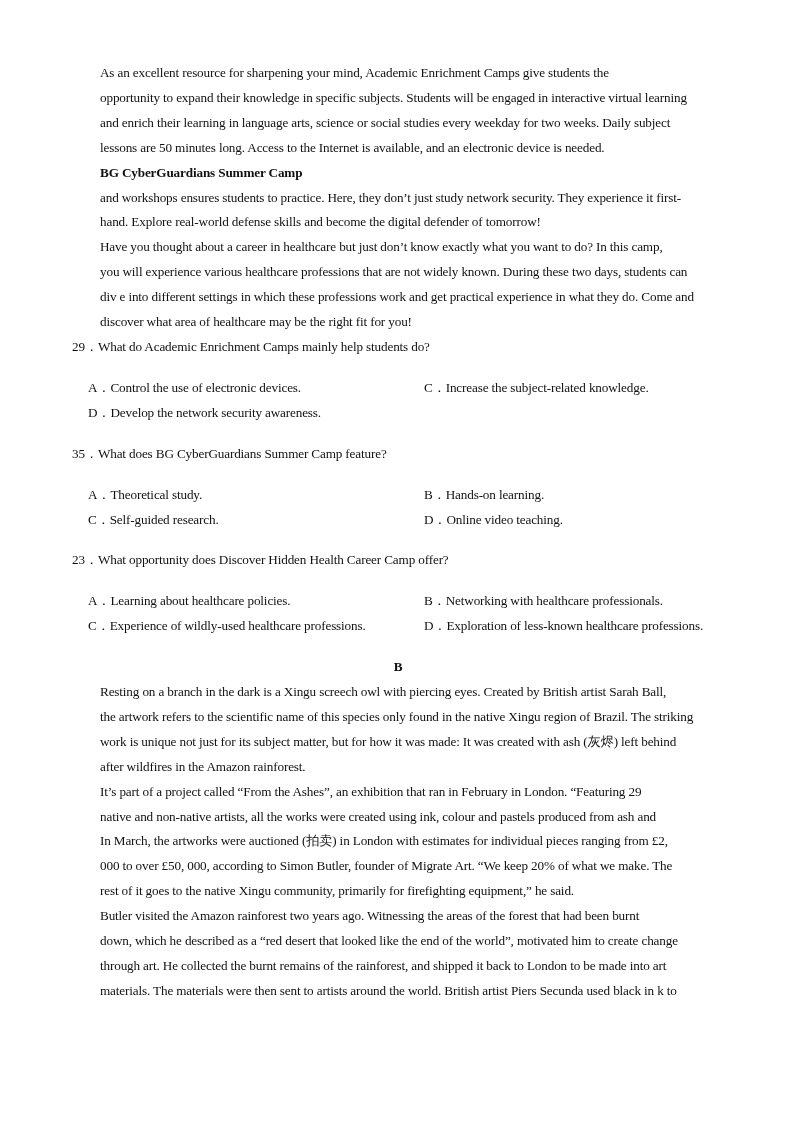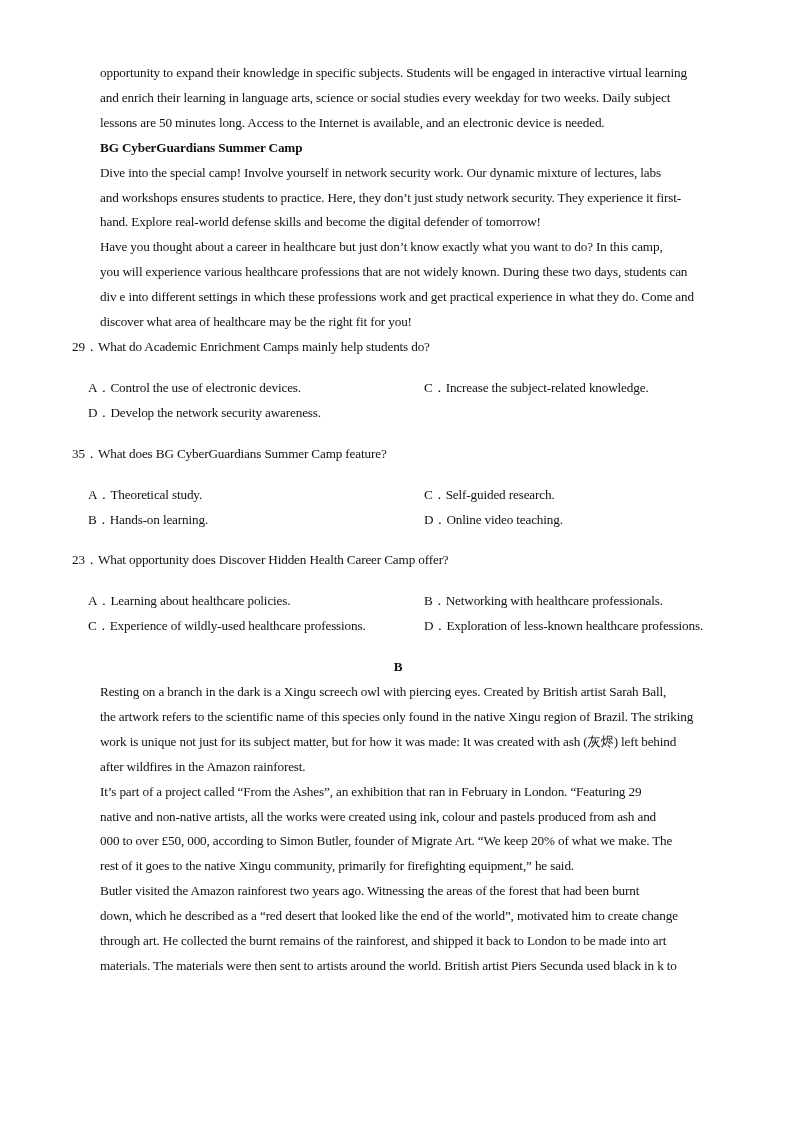"As an excellent resource for" span.line { html: none -> <span>As an excellent resource for sharpening your mind, Academic Enrichment Camps give students the</span> }
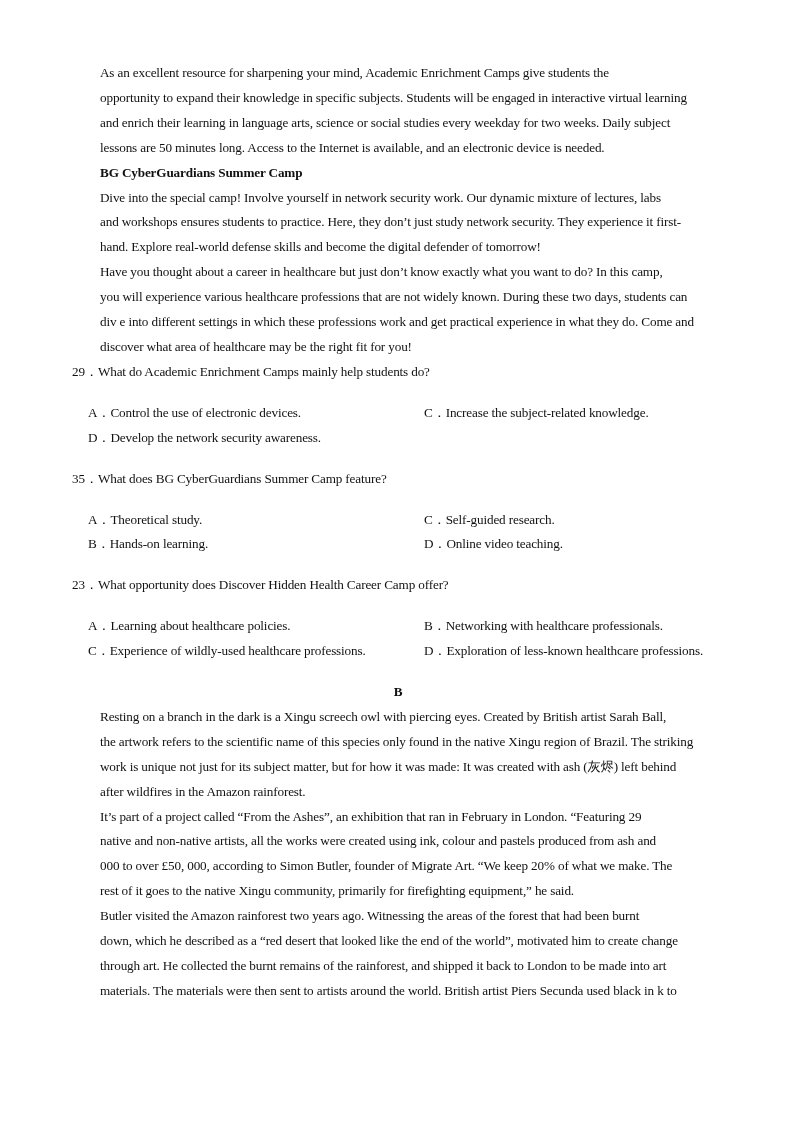"Dive into the special camp!" span.line { html: <span>Dive into the special camp! Involve yourself in network security work. Our dynamic mixture of lectures, labs</span> -> none }
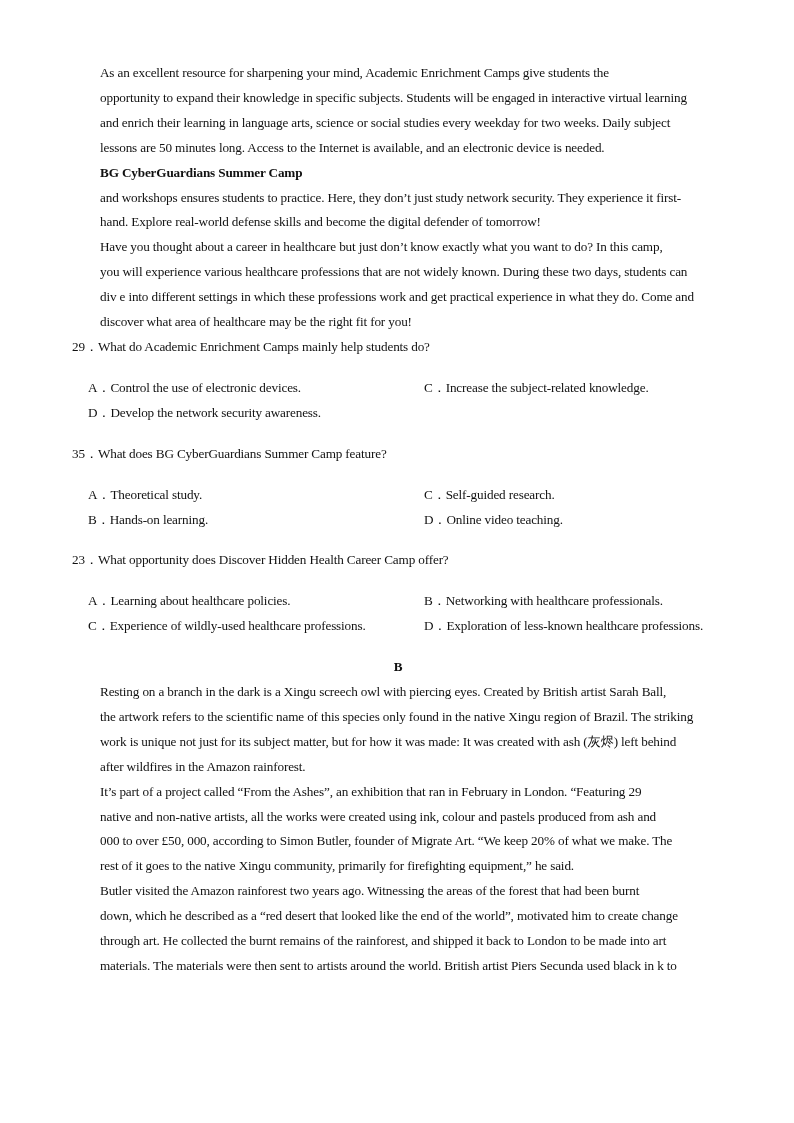"C．Self-guided research." span.opt { order: before "B．Hands-on learning." -> after "B．Hands-on learning." }
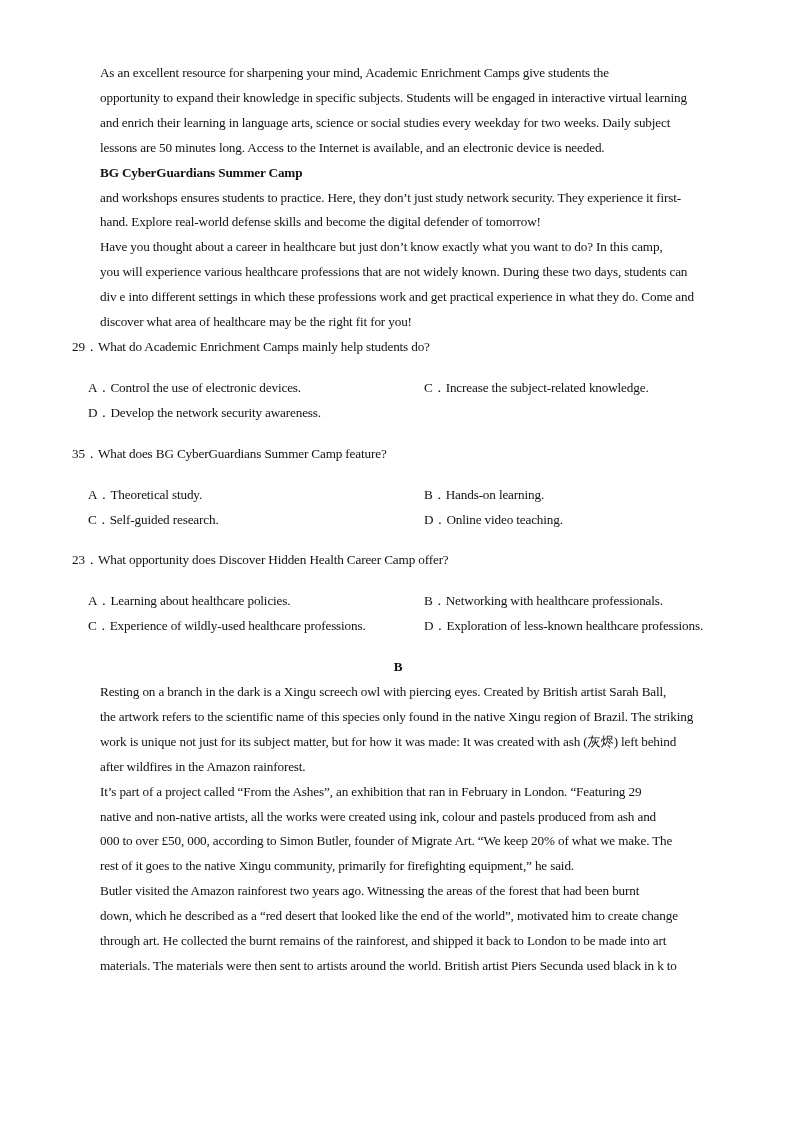"In March, the artworks were" span.line { html: none -> <span>In March, the artworks were auctioned (拍卖) in London with estimates for individual pieces ranging from £2,</span> }
